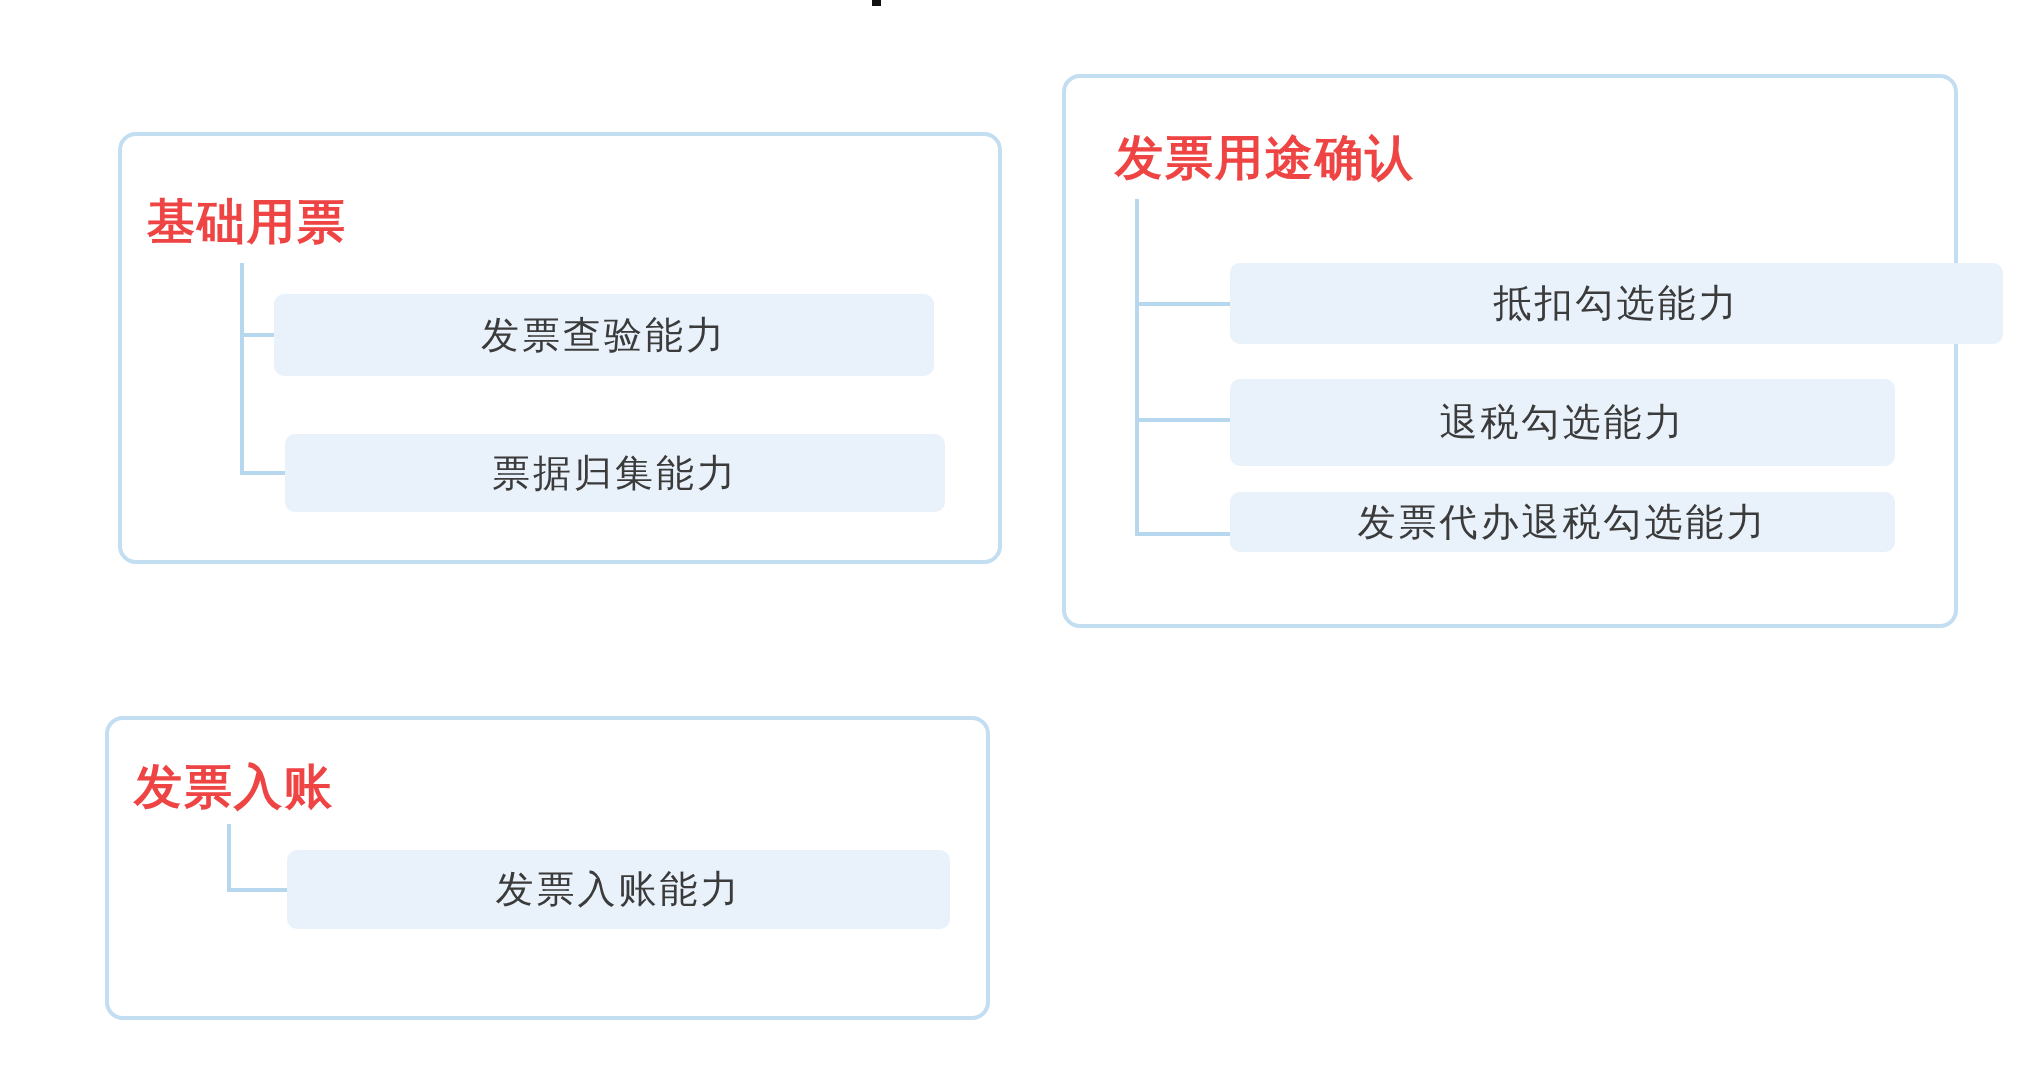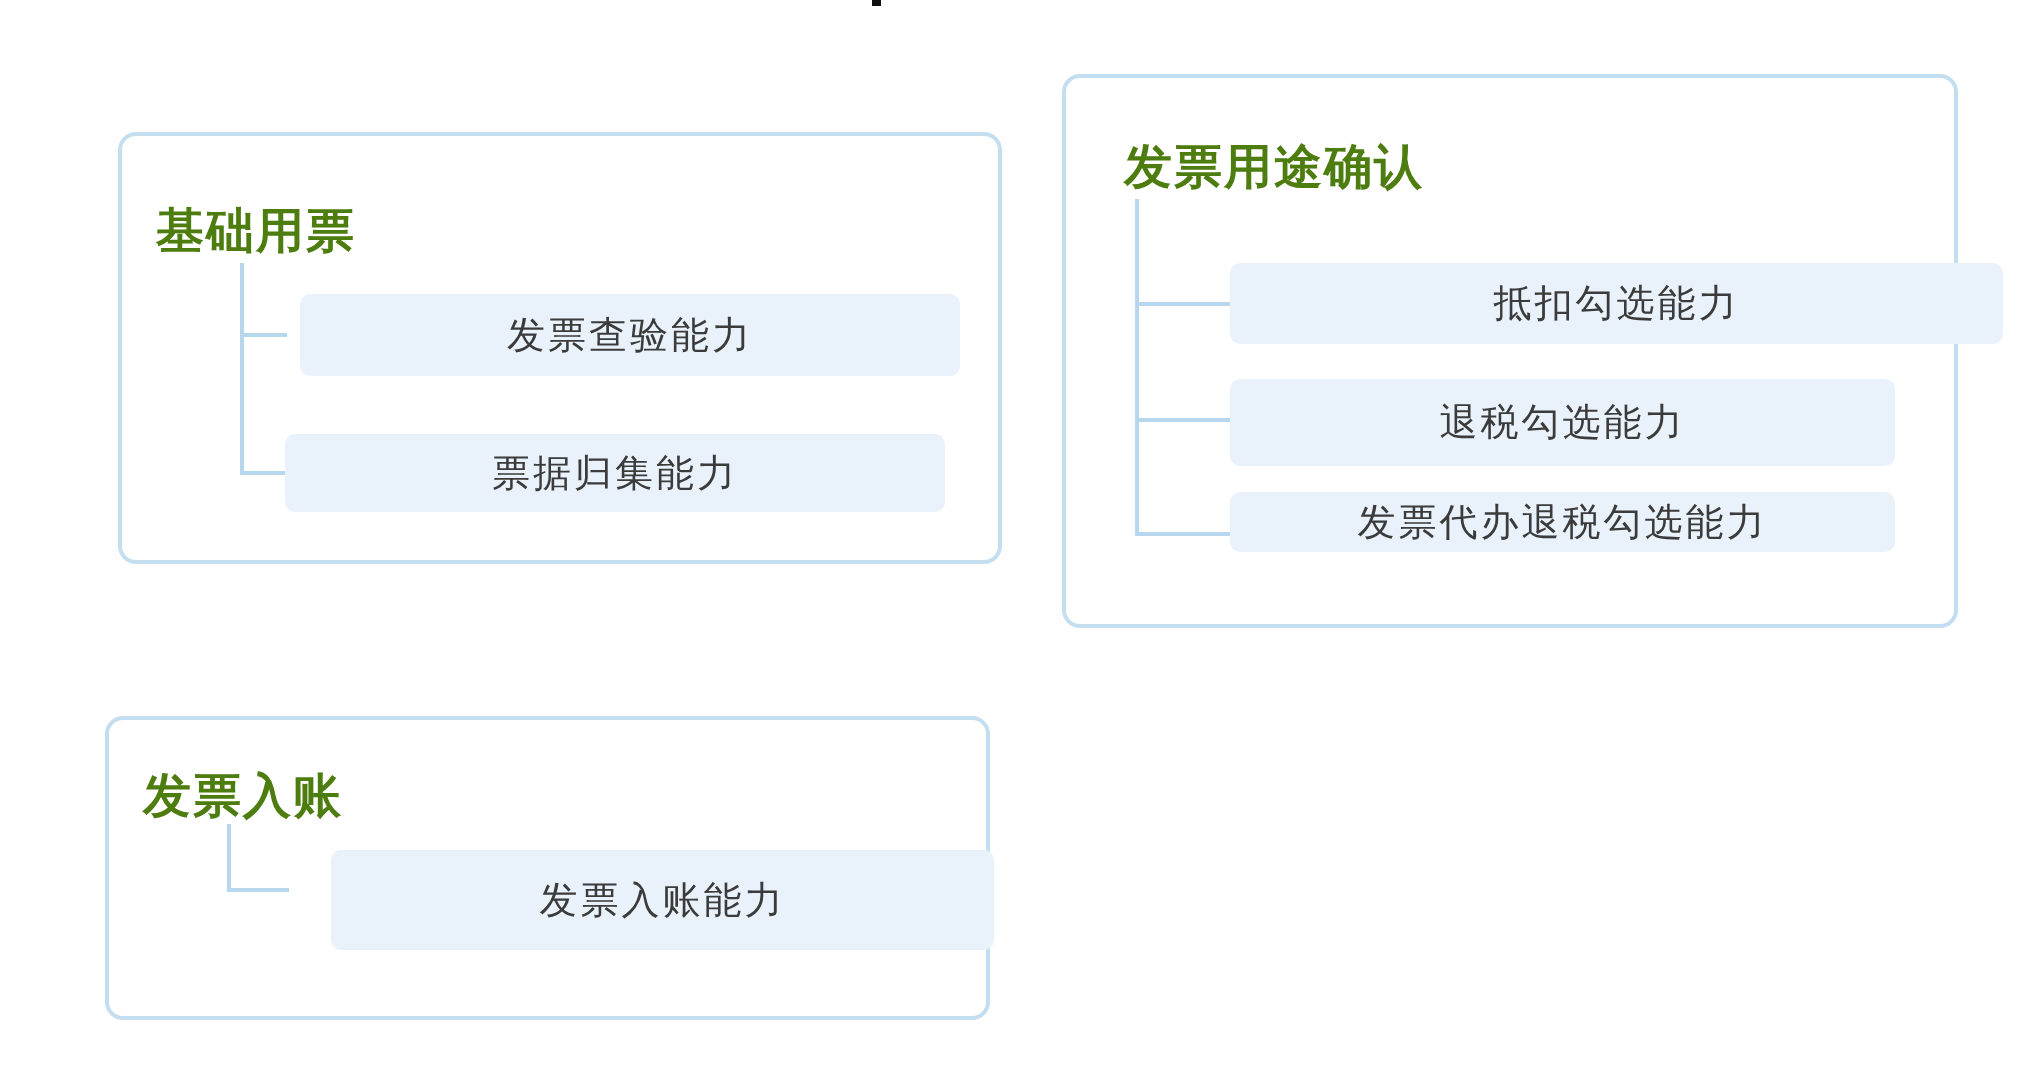"发票用途确认" .panel-title { color: #4d7c0f -> #ef4444; margin: 12px -> 3px }
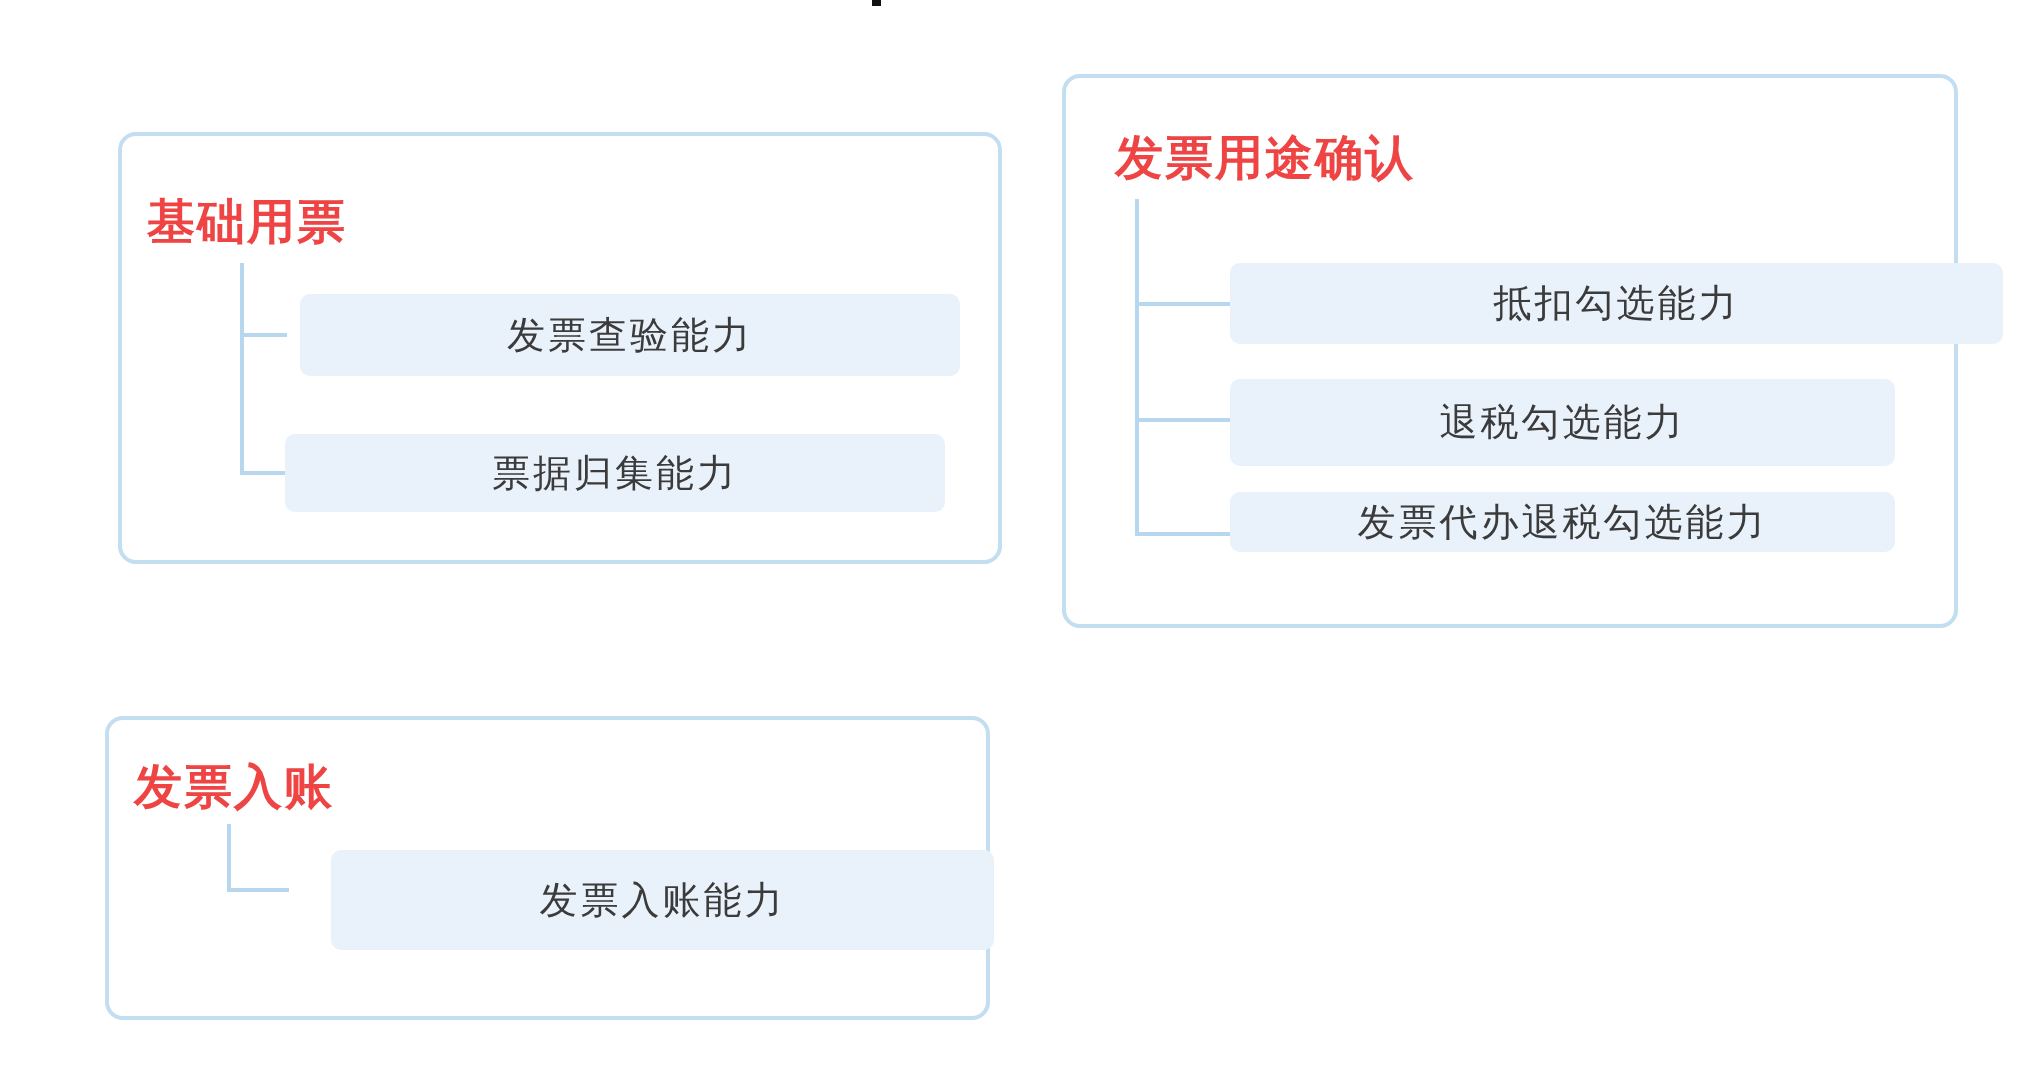"发票查验能力" #p1 .child-1 { left: 178px -> 152px }
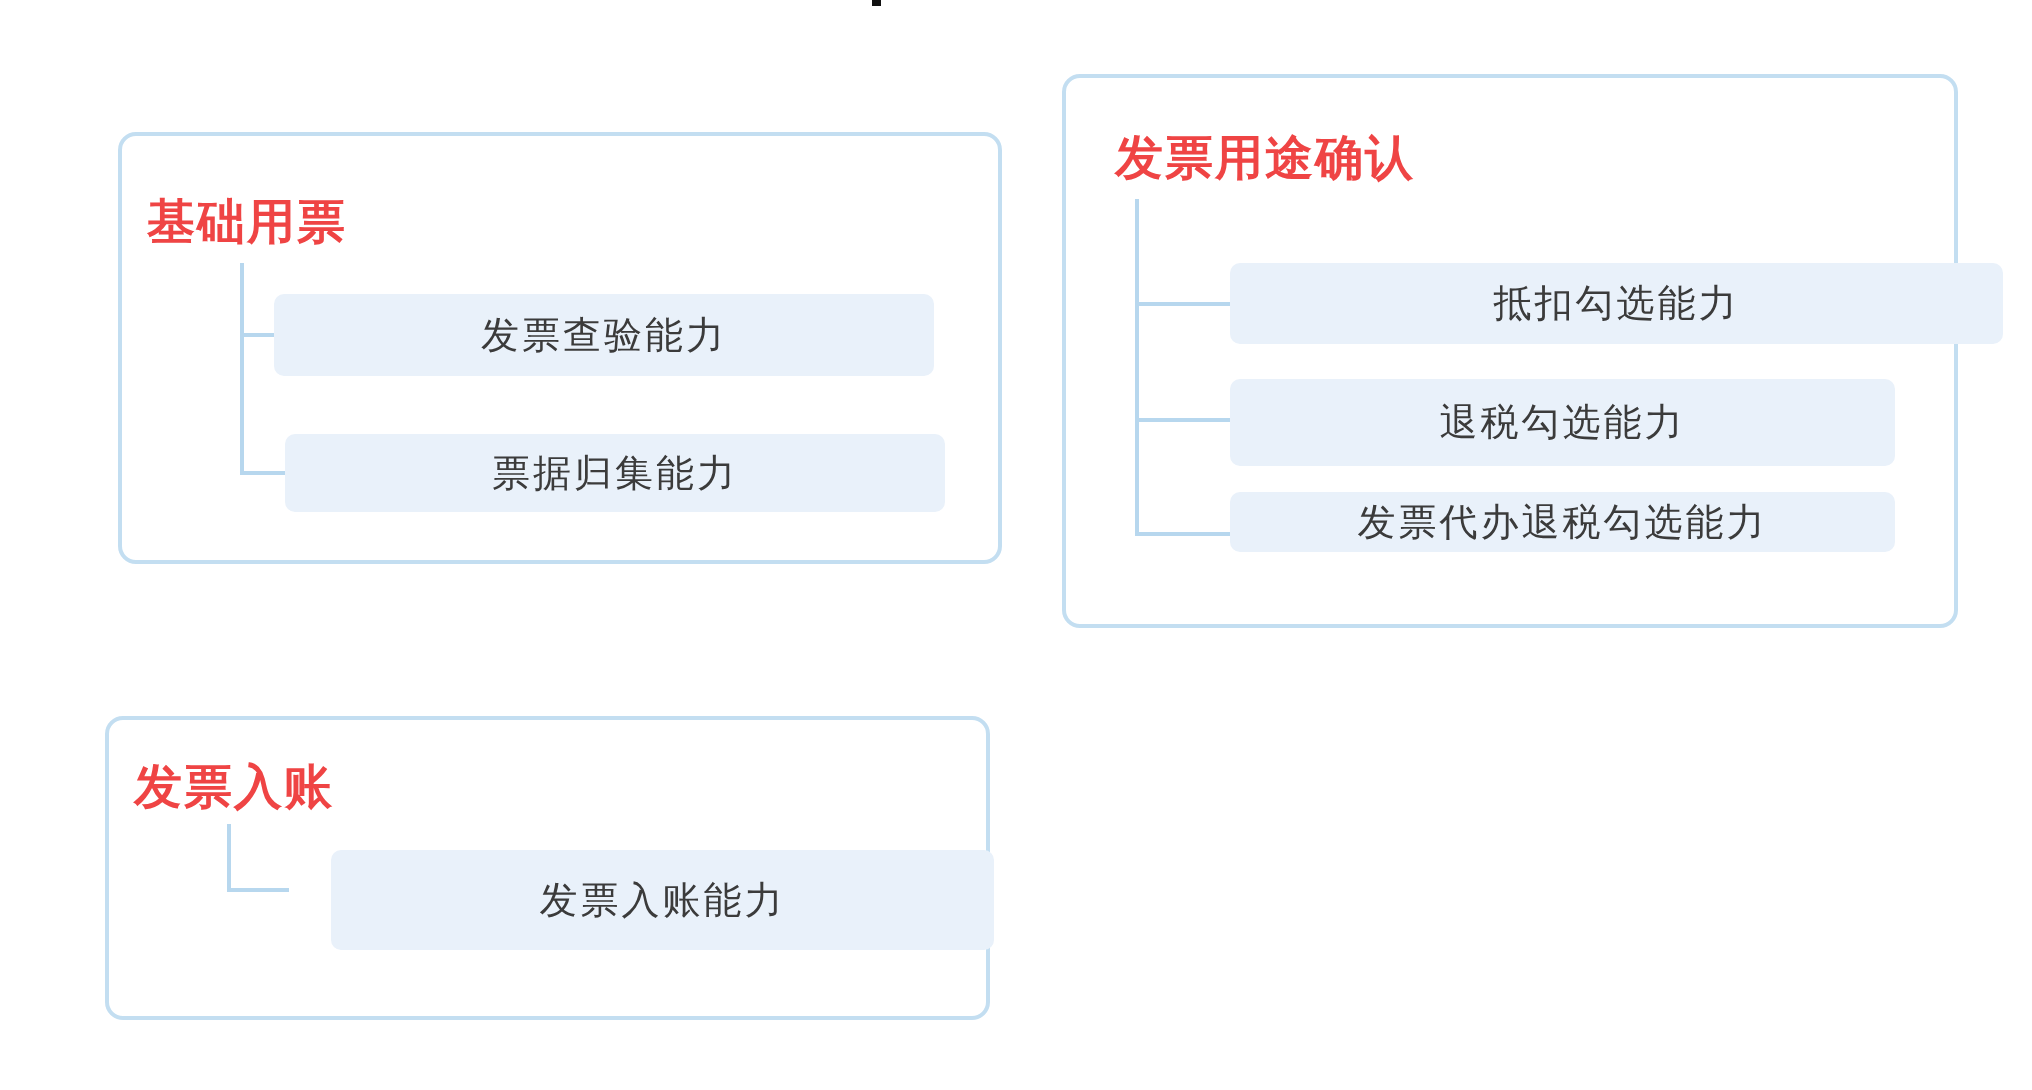"发票入账能力" #p3 .child-1 { height: 100px -> 79px; margin-left: 44px -> none }
